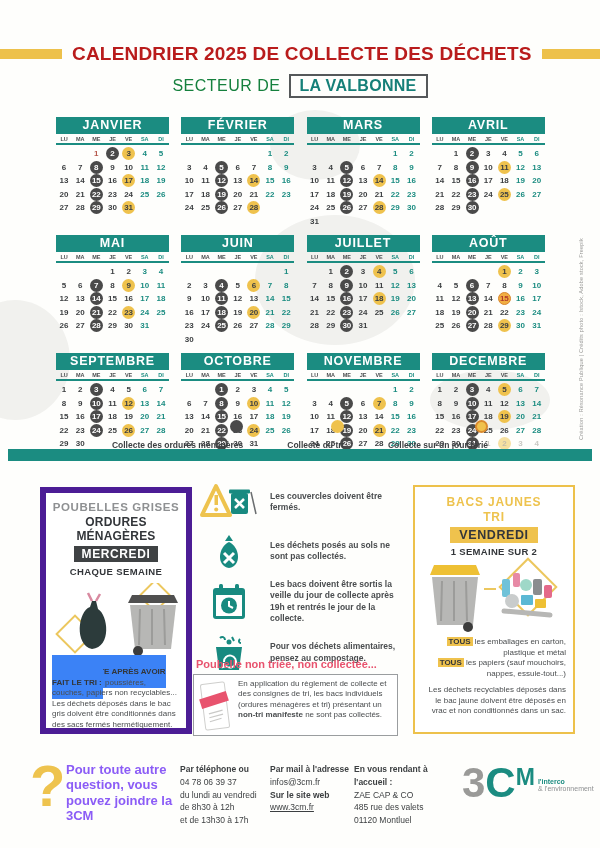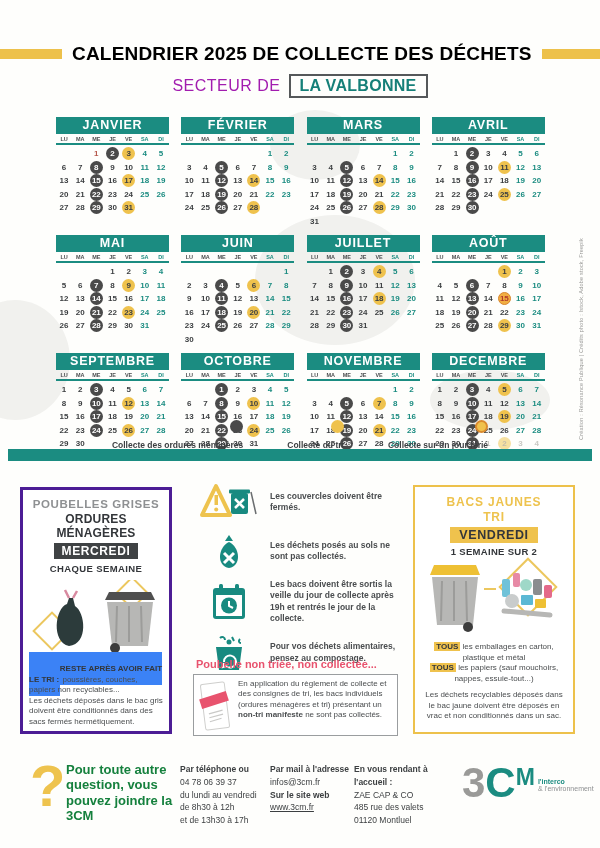"CALENDRIER 2025 DE COLLECTE DES" .main-title { color: #000000 -> #b91c1c }
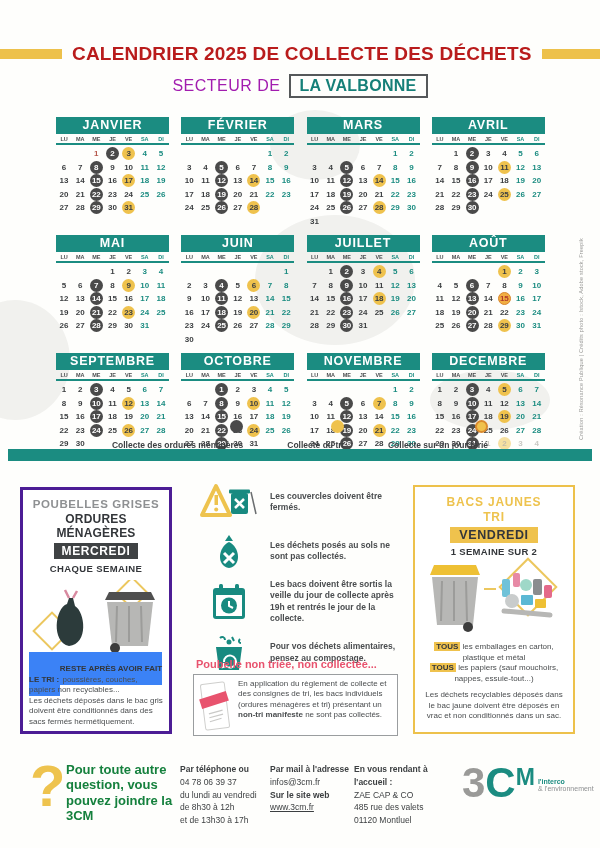"SECTEUR DE" .sector-label { color: #a21caf -> #15803d }
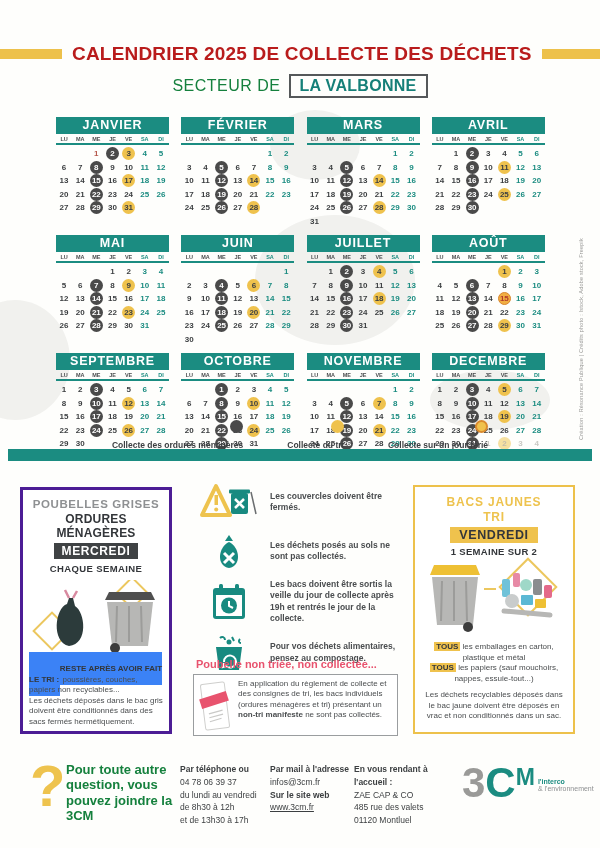"POUBELLES GRISES" .grey-box { border: 3px solid #4c1d95 -> 6px solid #4c1d95; left: 20px -> 40px }
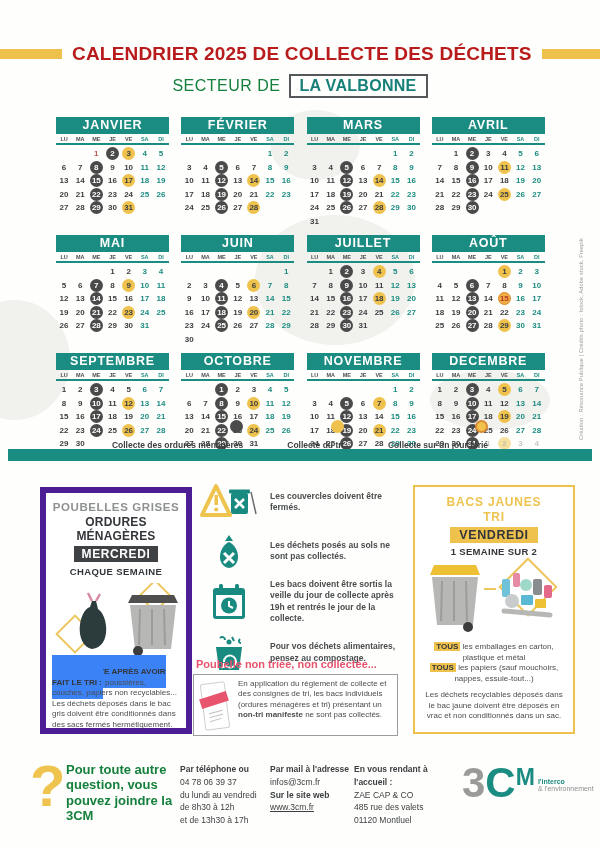"TOUS les emballages en carton," .yb-body { margin-top: 5px -> none; text-align: center -> right }
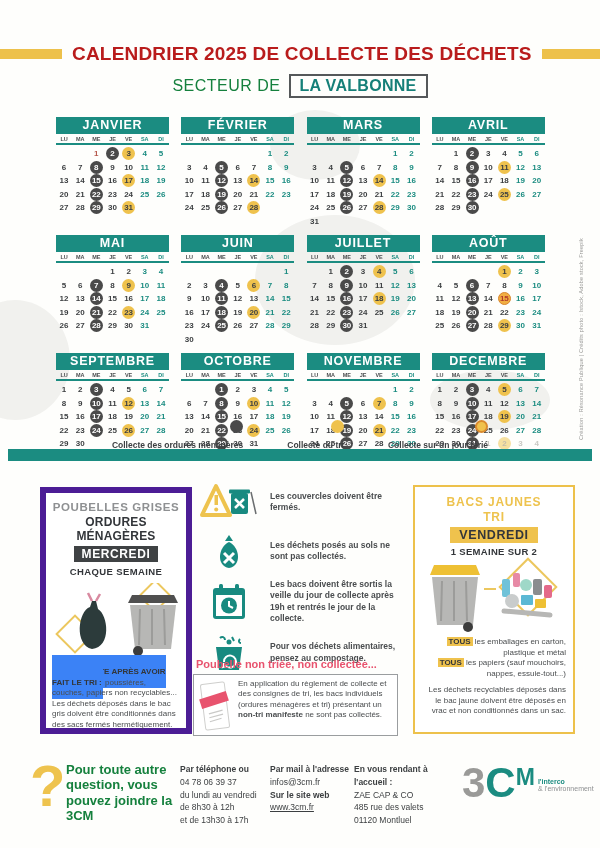"Pour toute autre question, vous" .f-question { color: #15803d -> #8b5cf6 }
